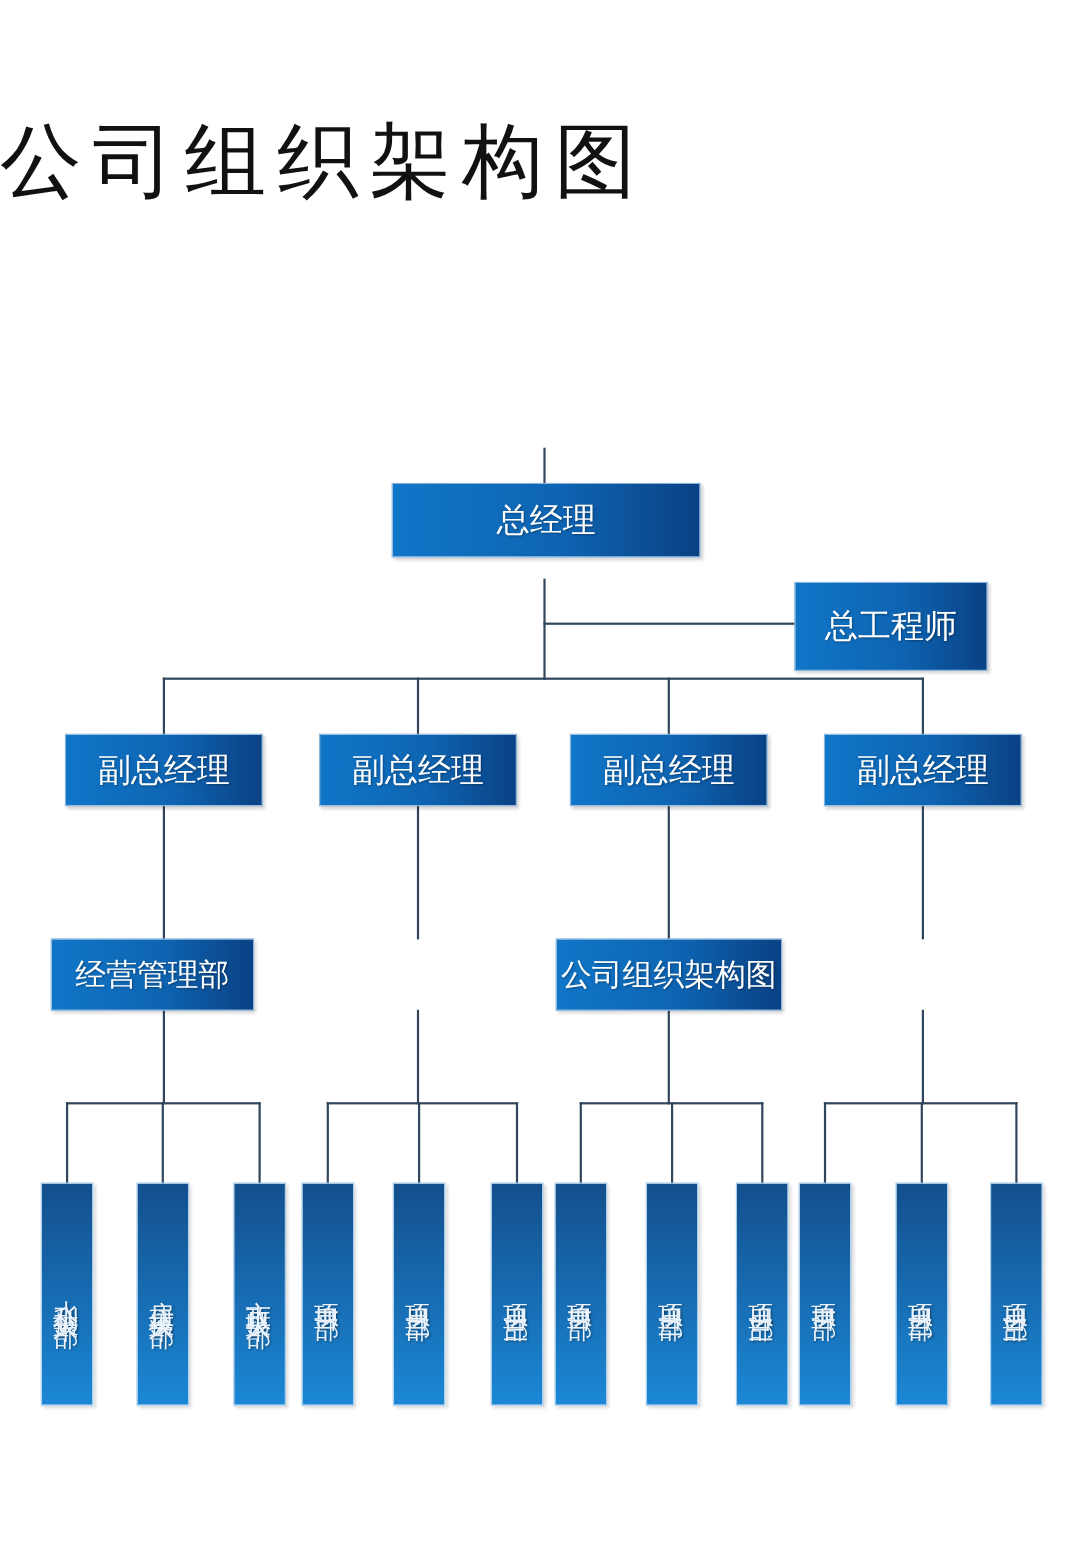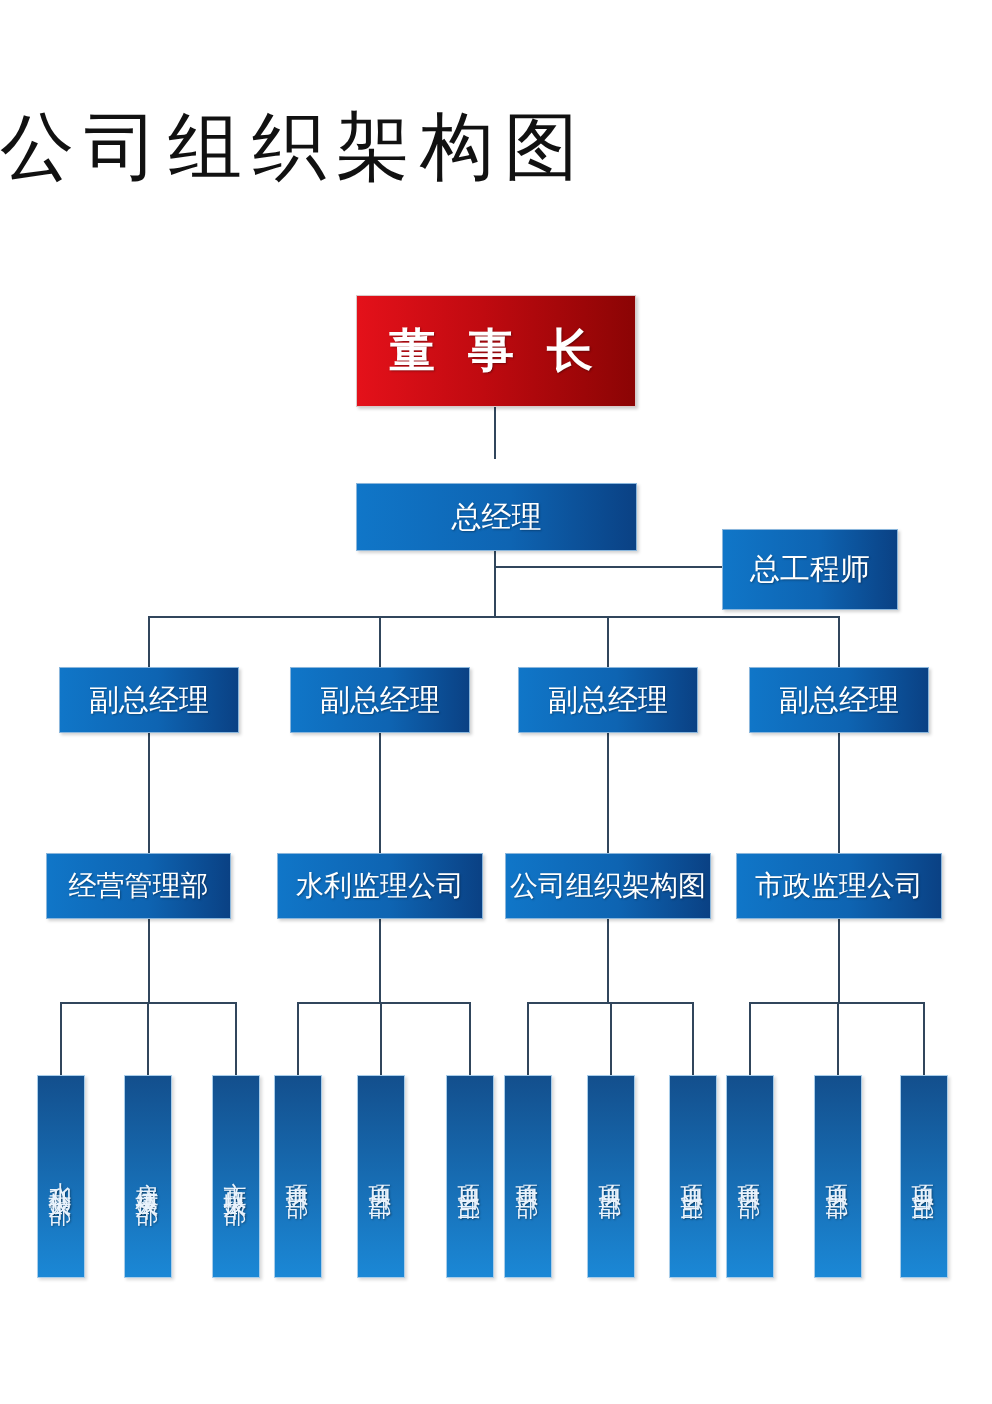"董 事 长" div.box { html: <div> <span>董 事 长</span> </div> -> none }
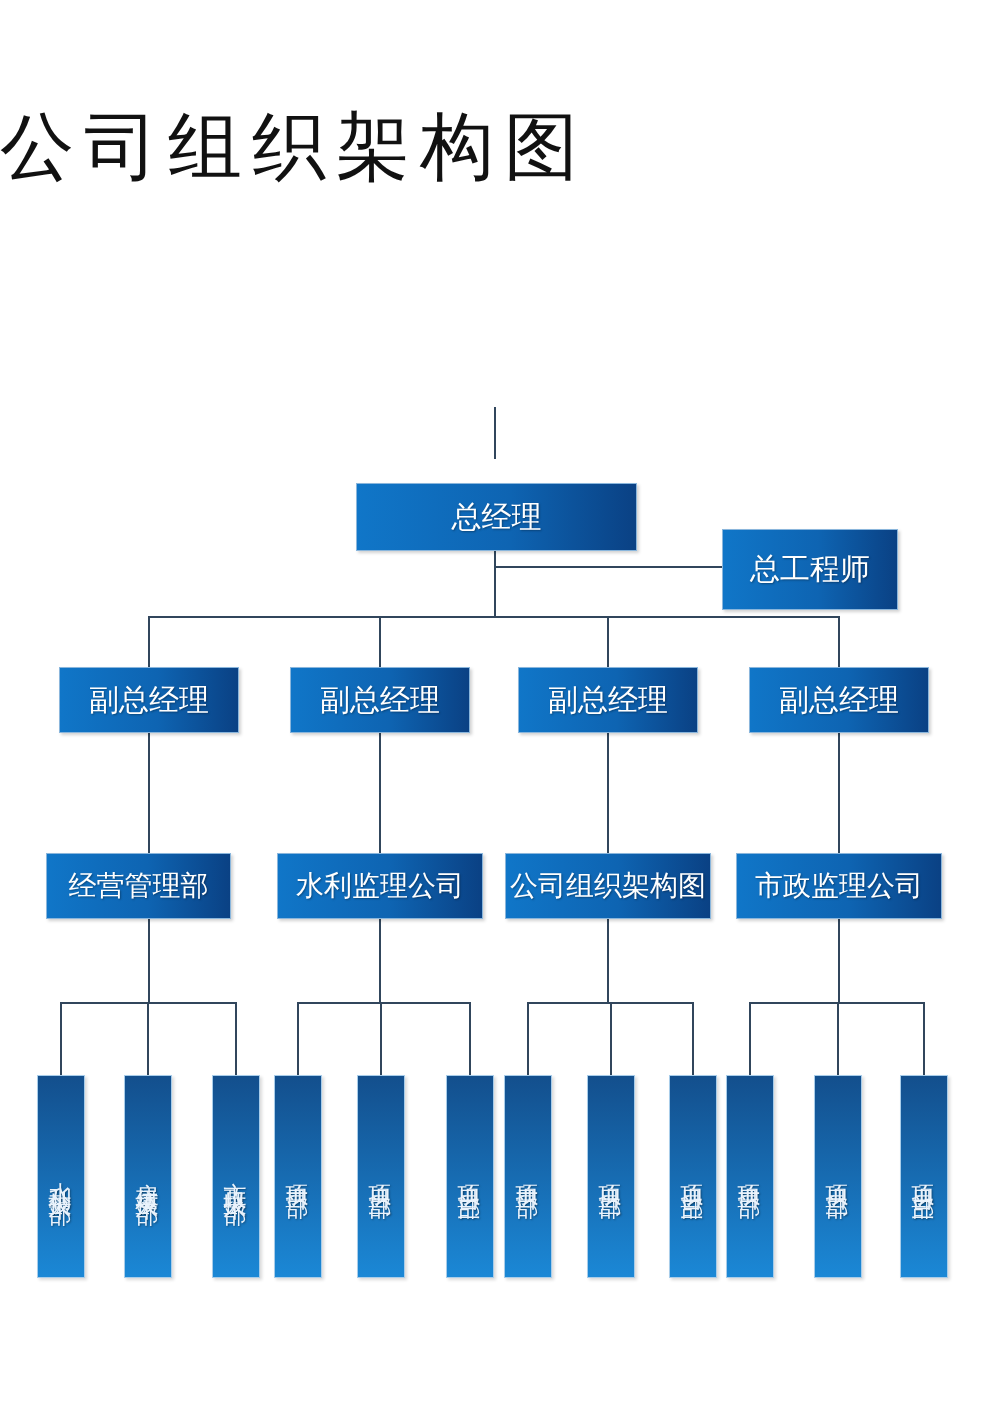"总经理" div.box { top: 483px -> 439px }
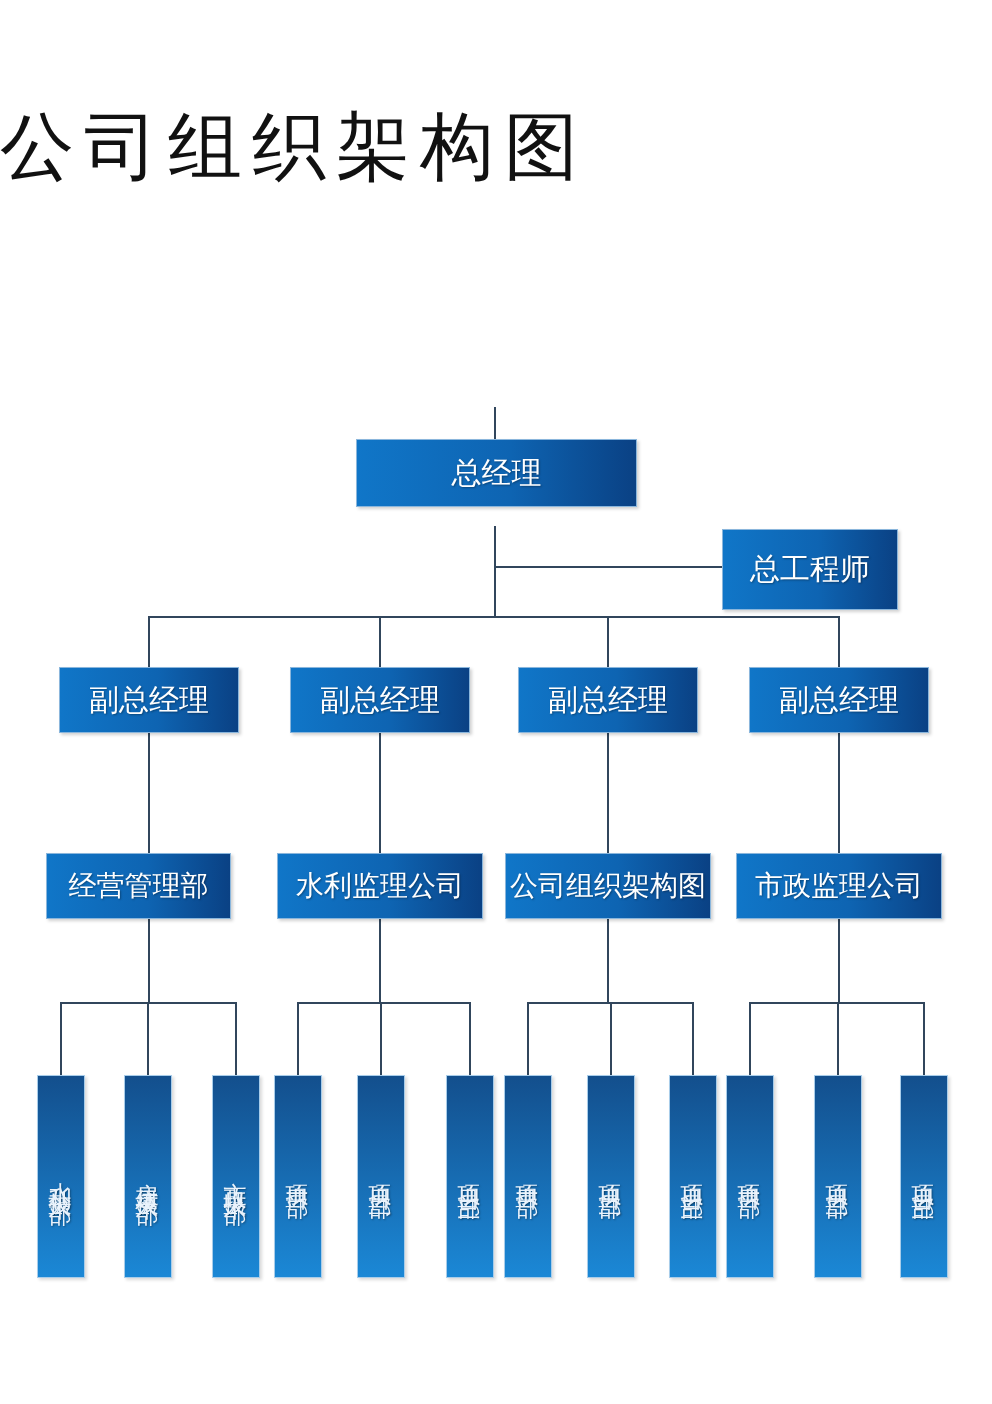"水利监理公司" div.box { html: <div> <span>水利监理公司</span> </div> -> none }
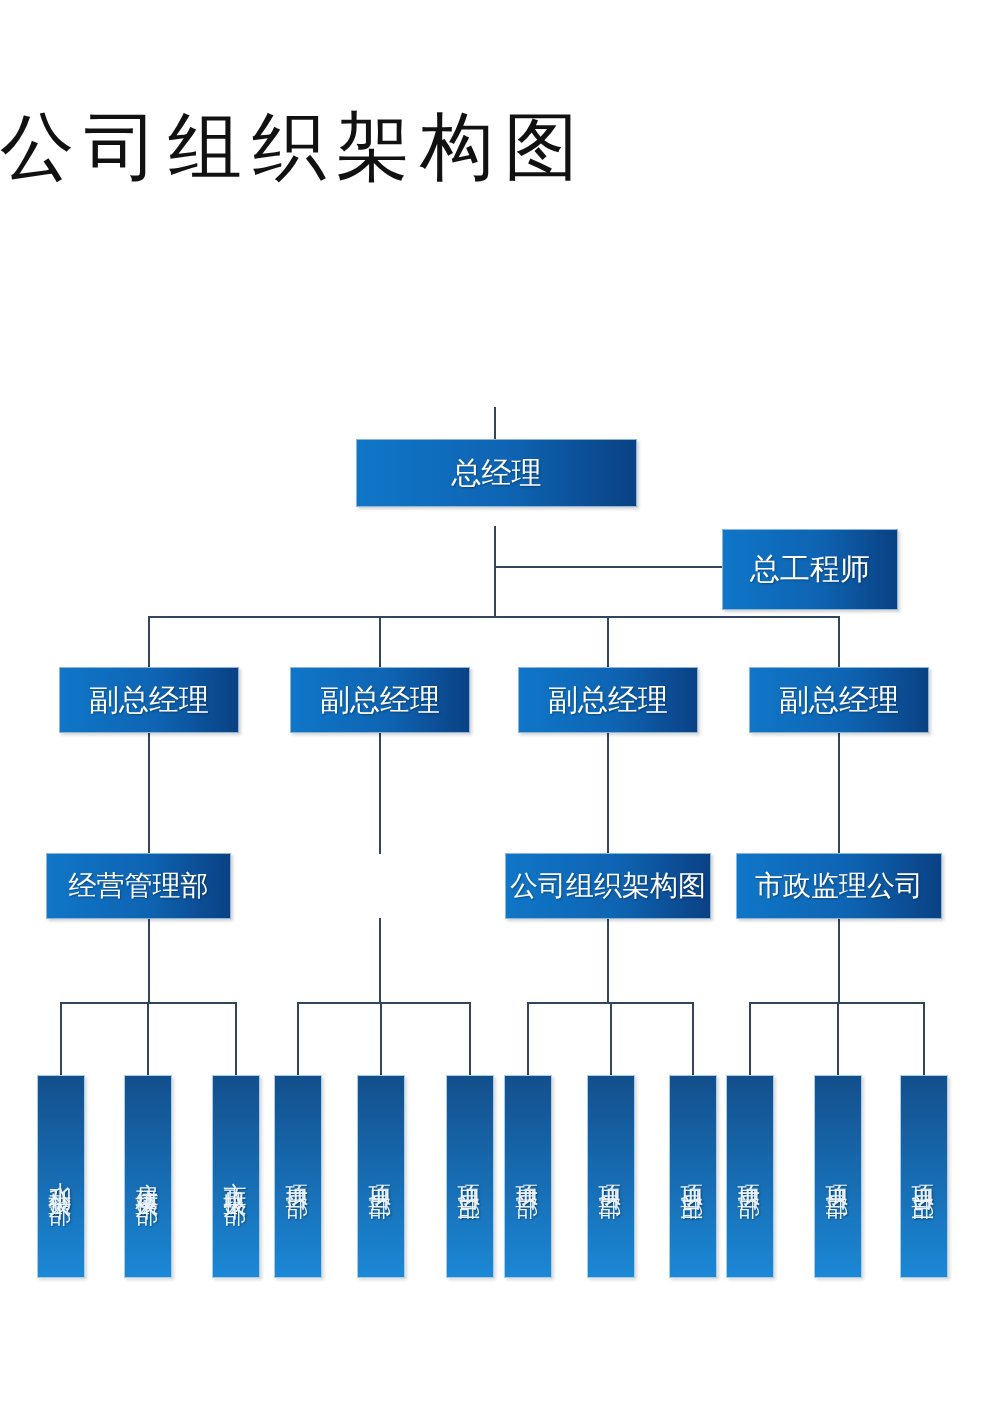"市政监理公司" div.box { html: <div> <span>市政监理公司</span> </div> -> none }
